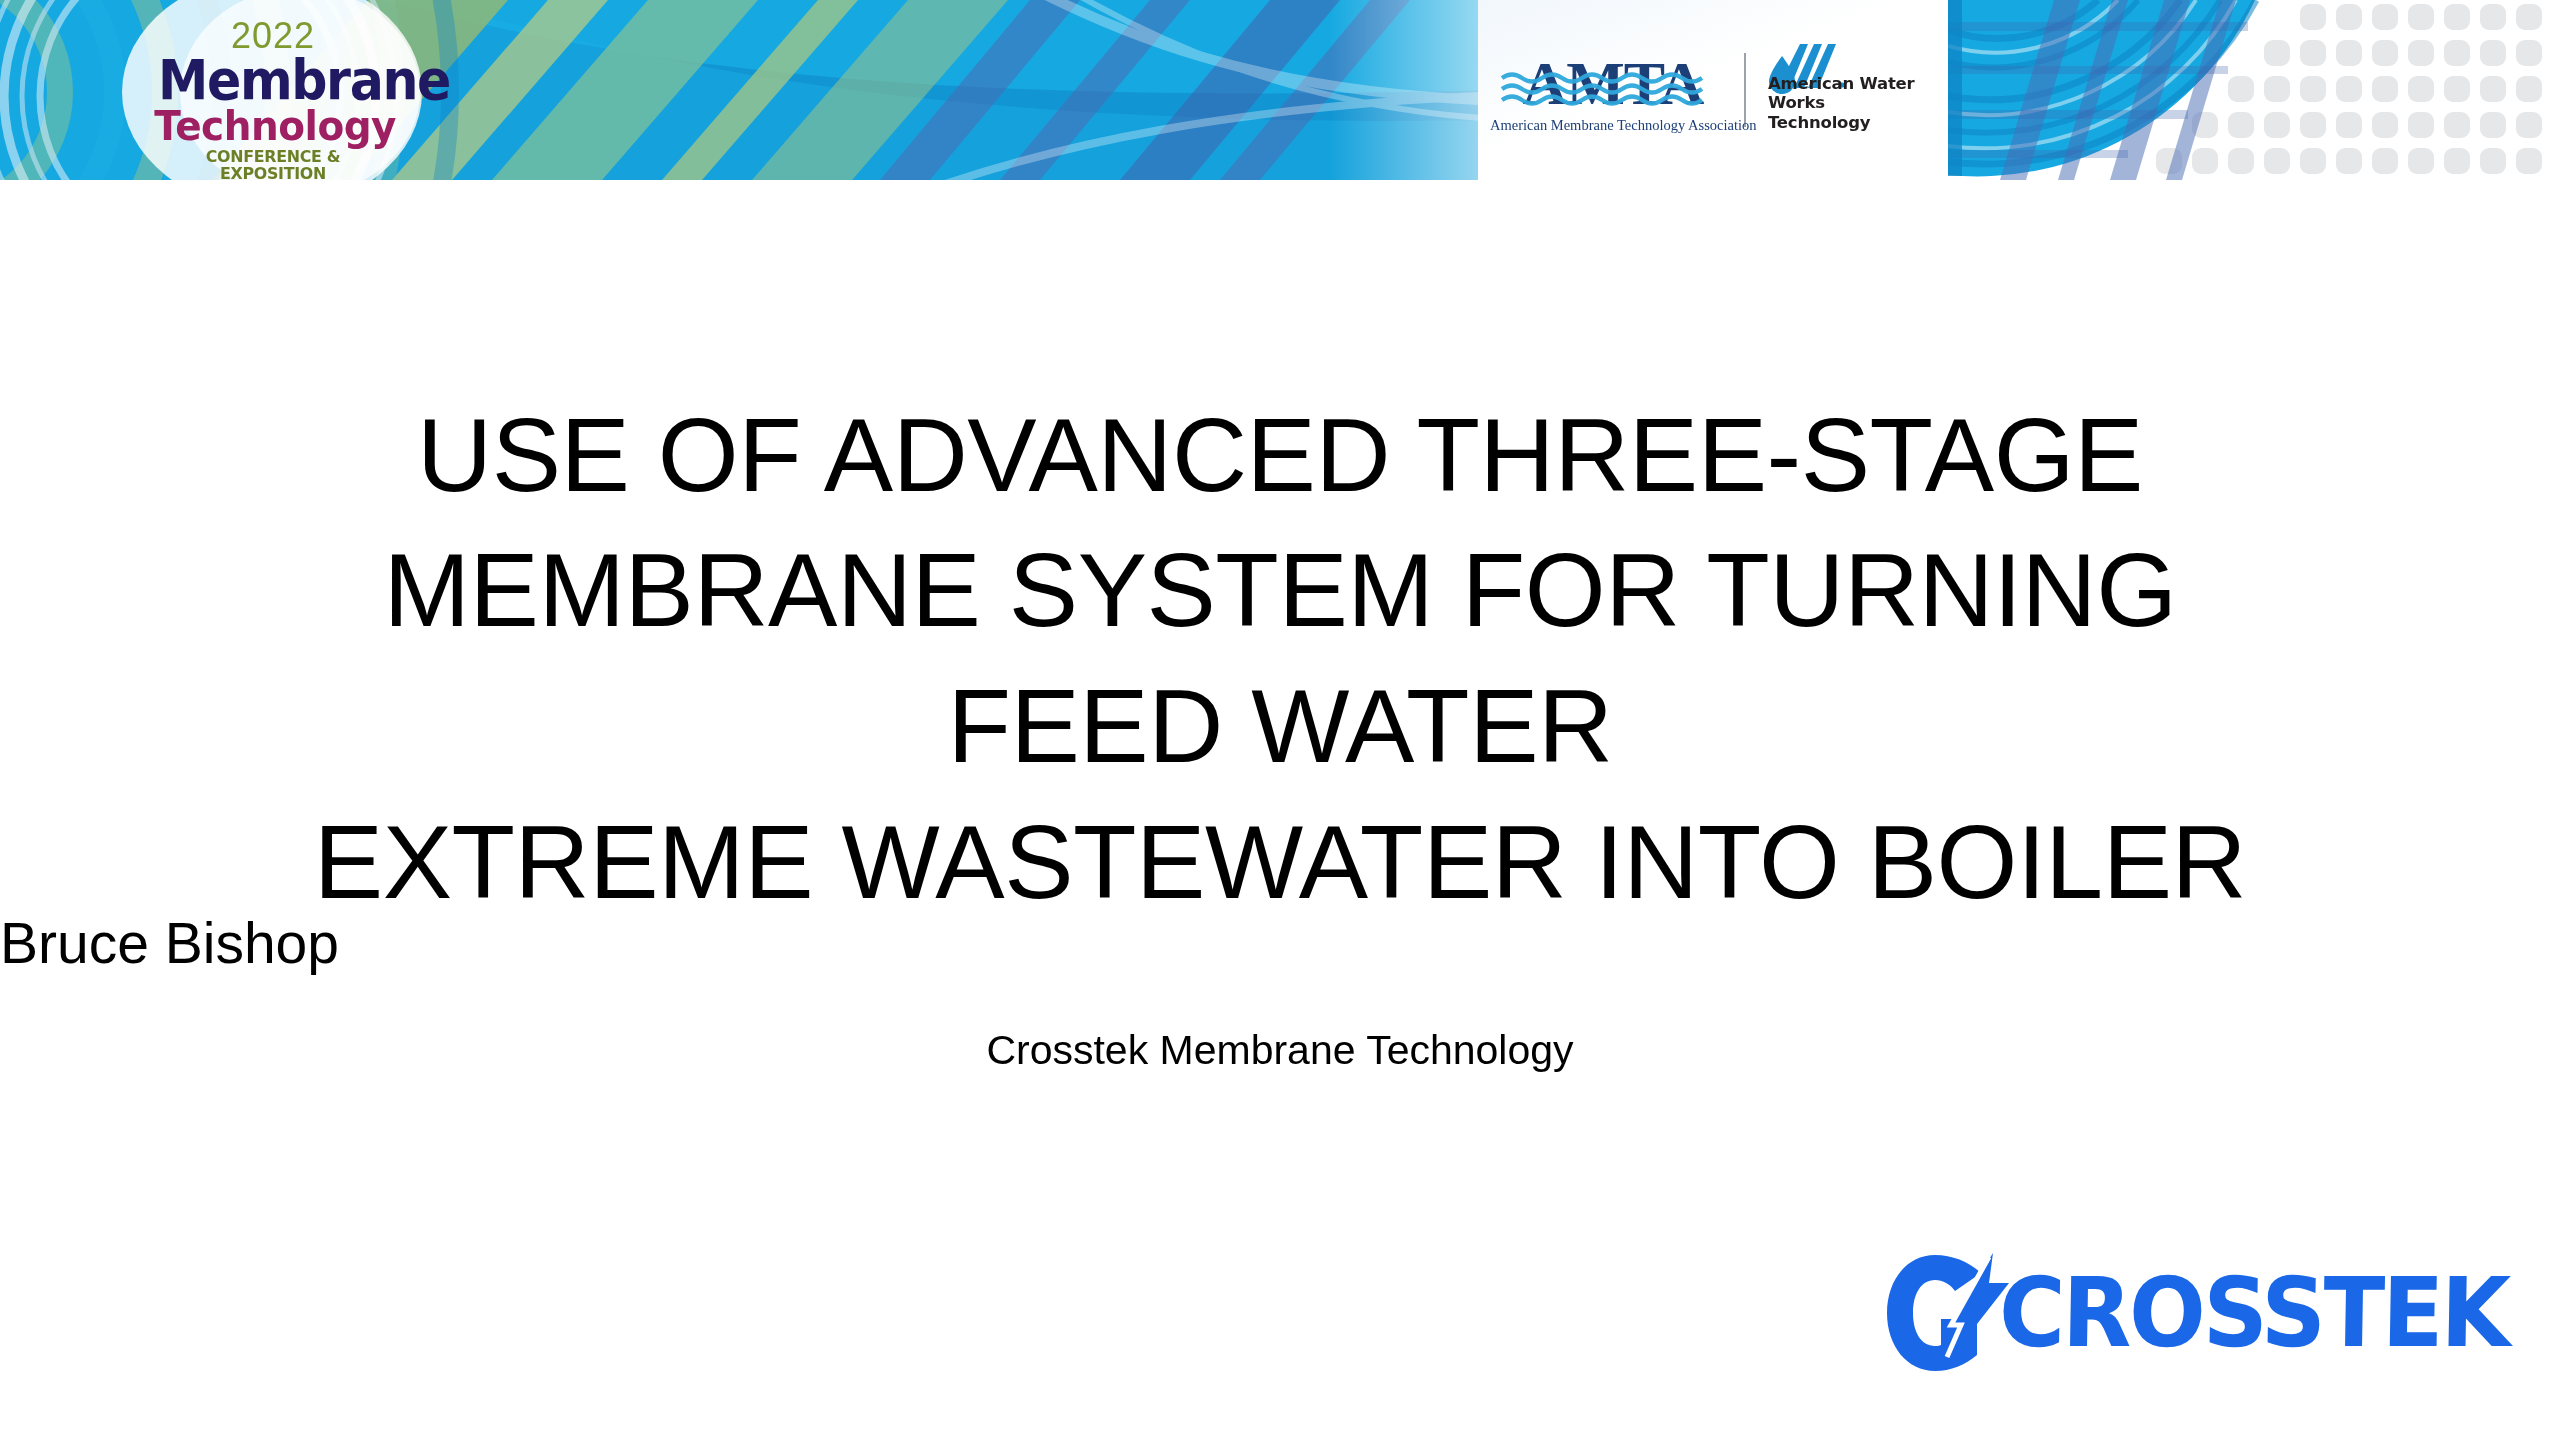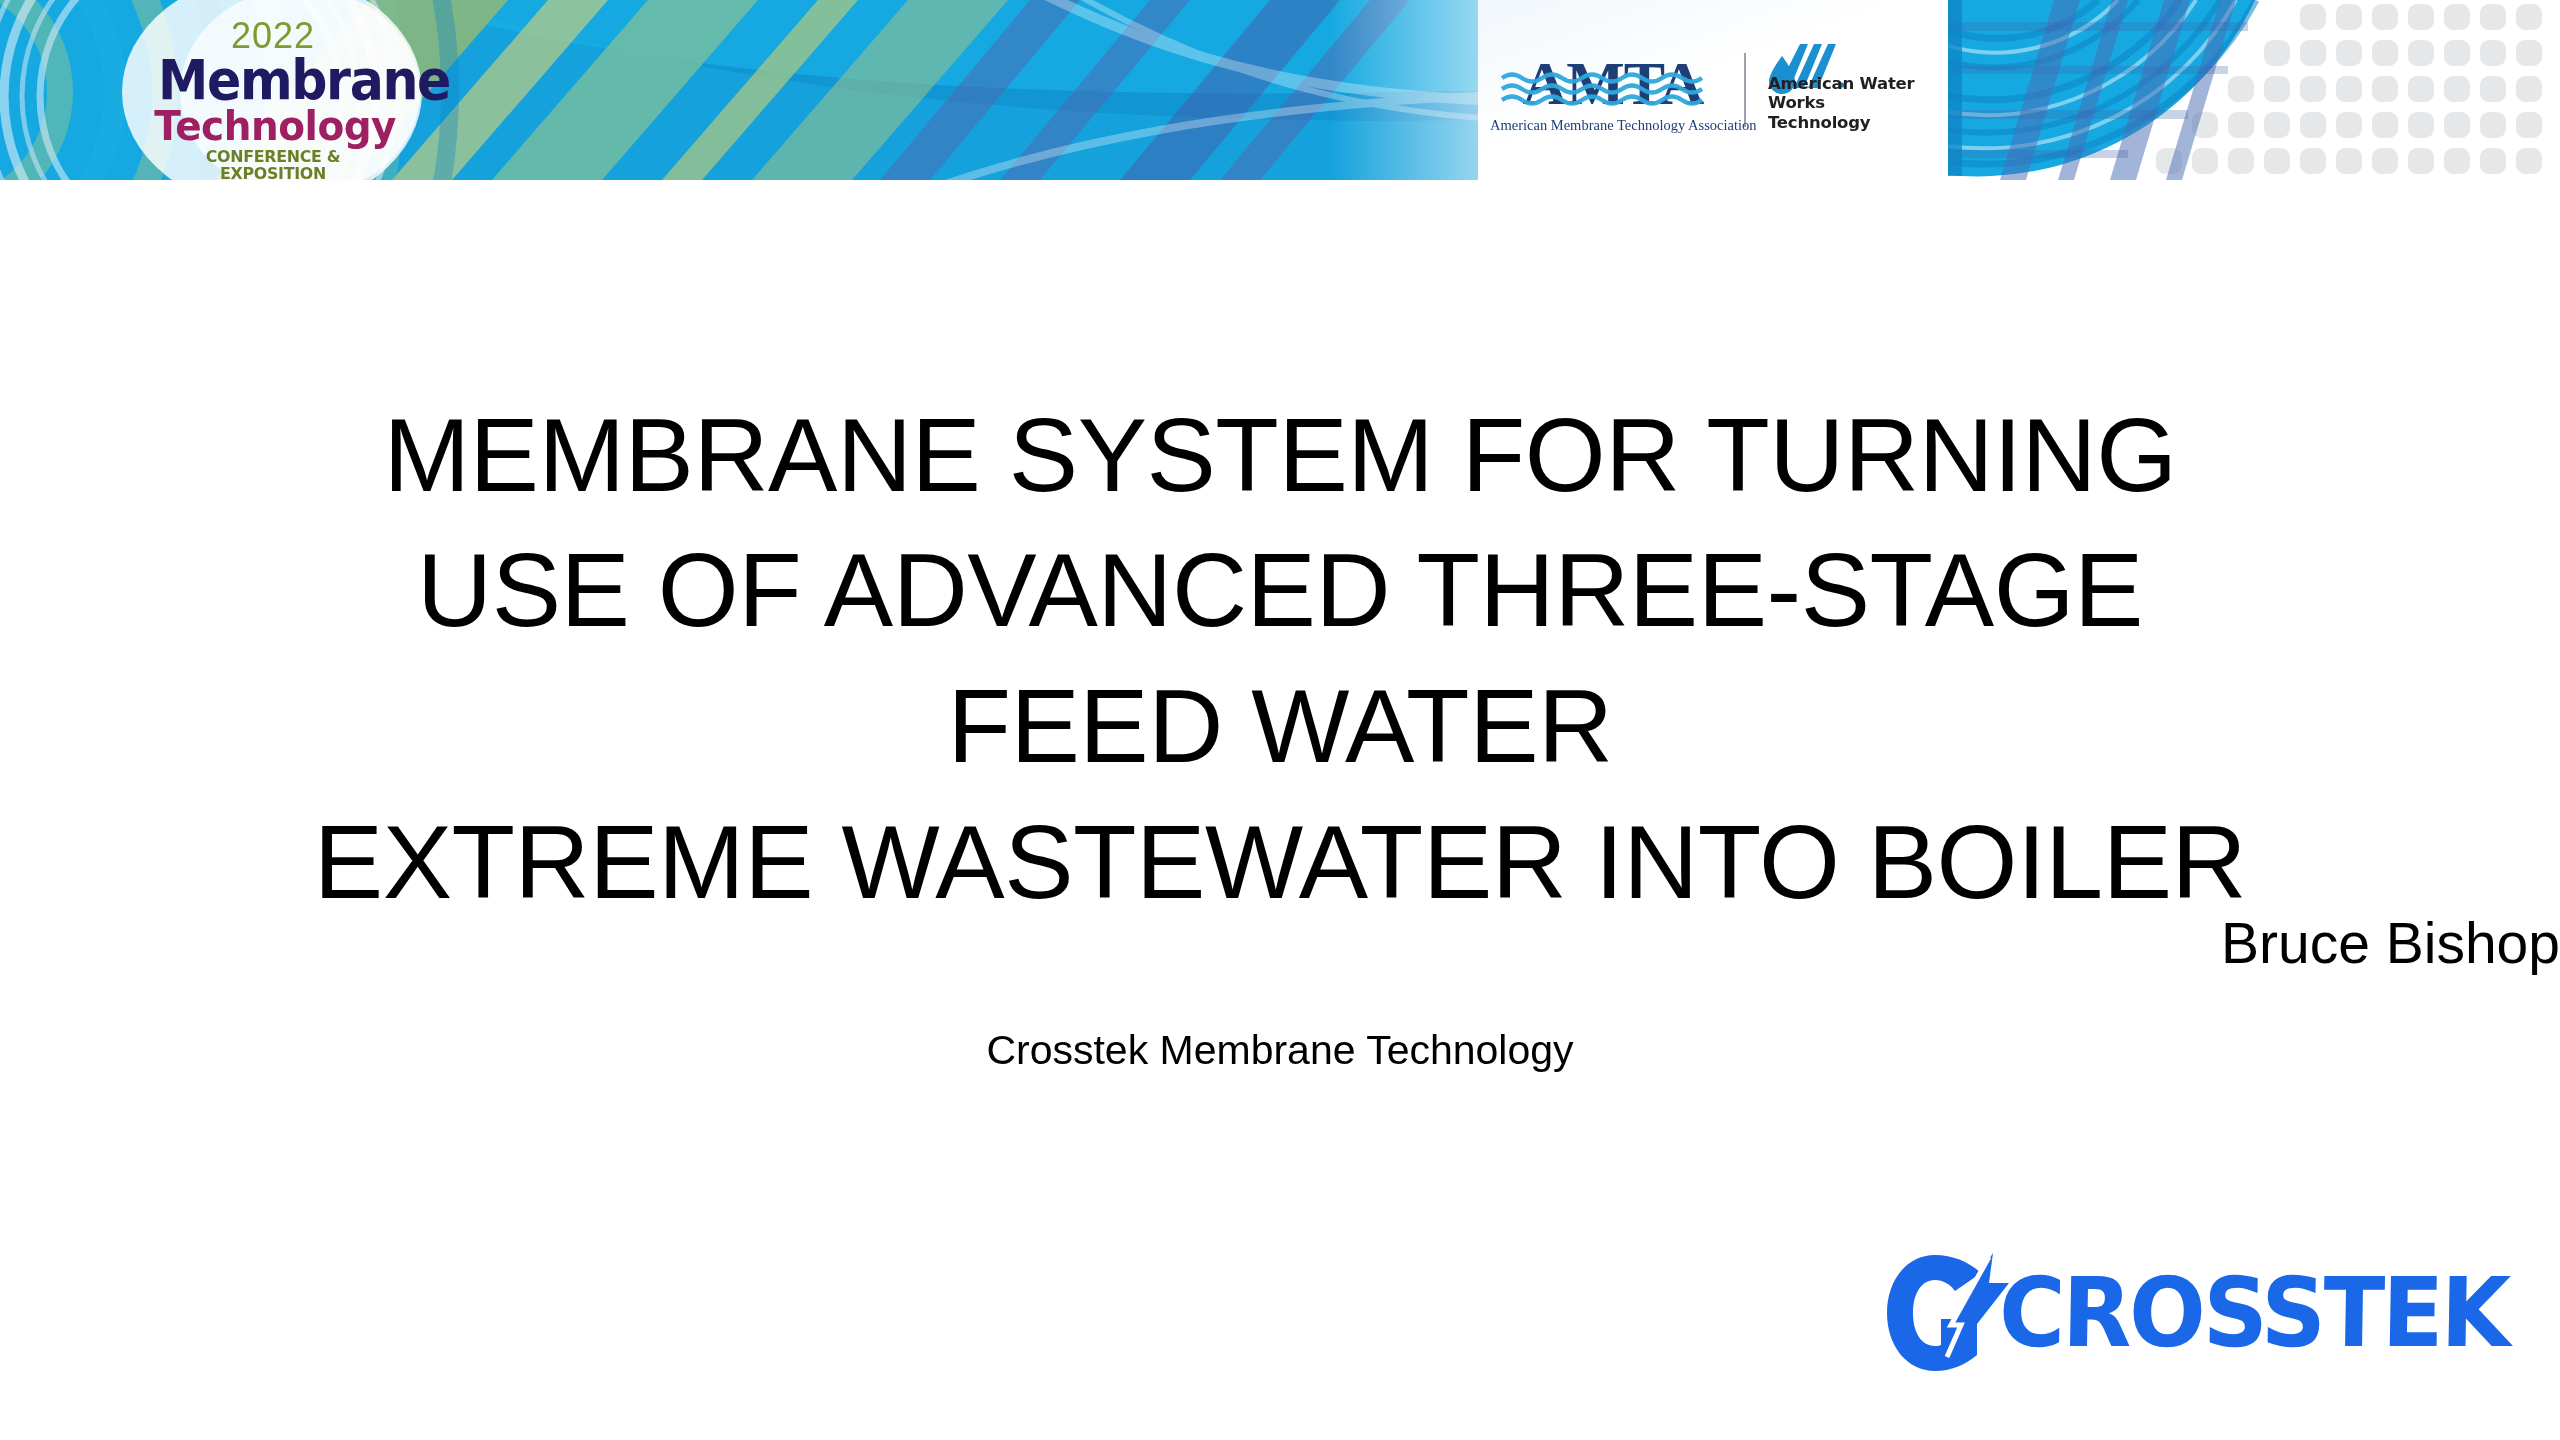"MEMBRANE SYSTEM FOR TURNING" span.tline { order: before "USE OF ADVANCED THREE-STAGE" -> after "USE OF ADVANCED THREE-STAGE" }
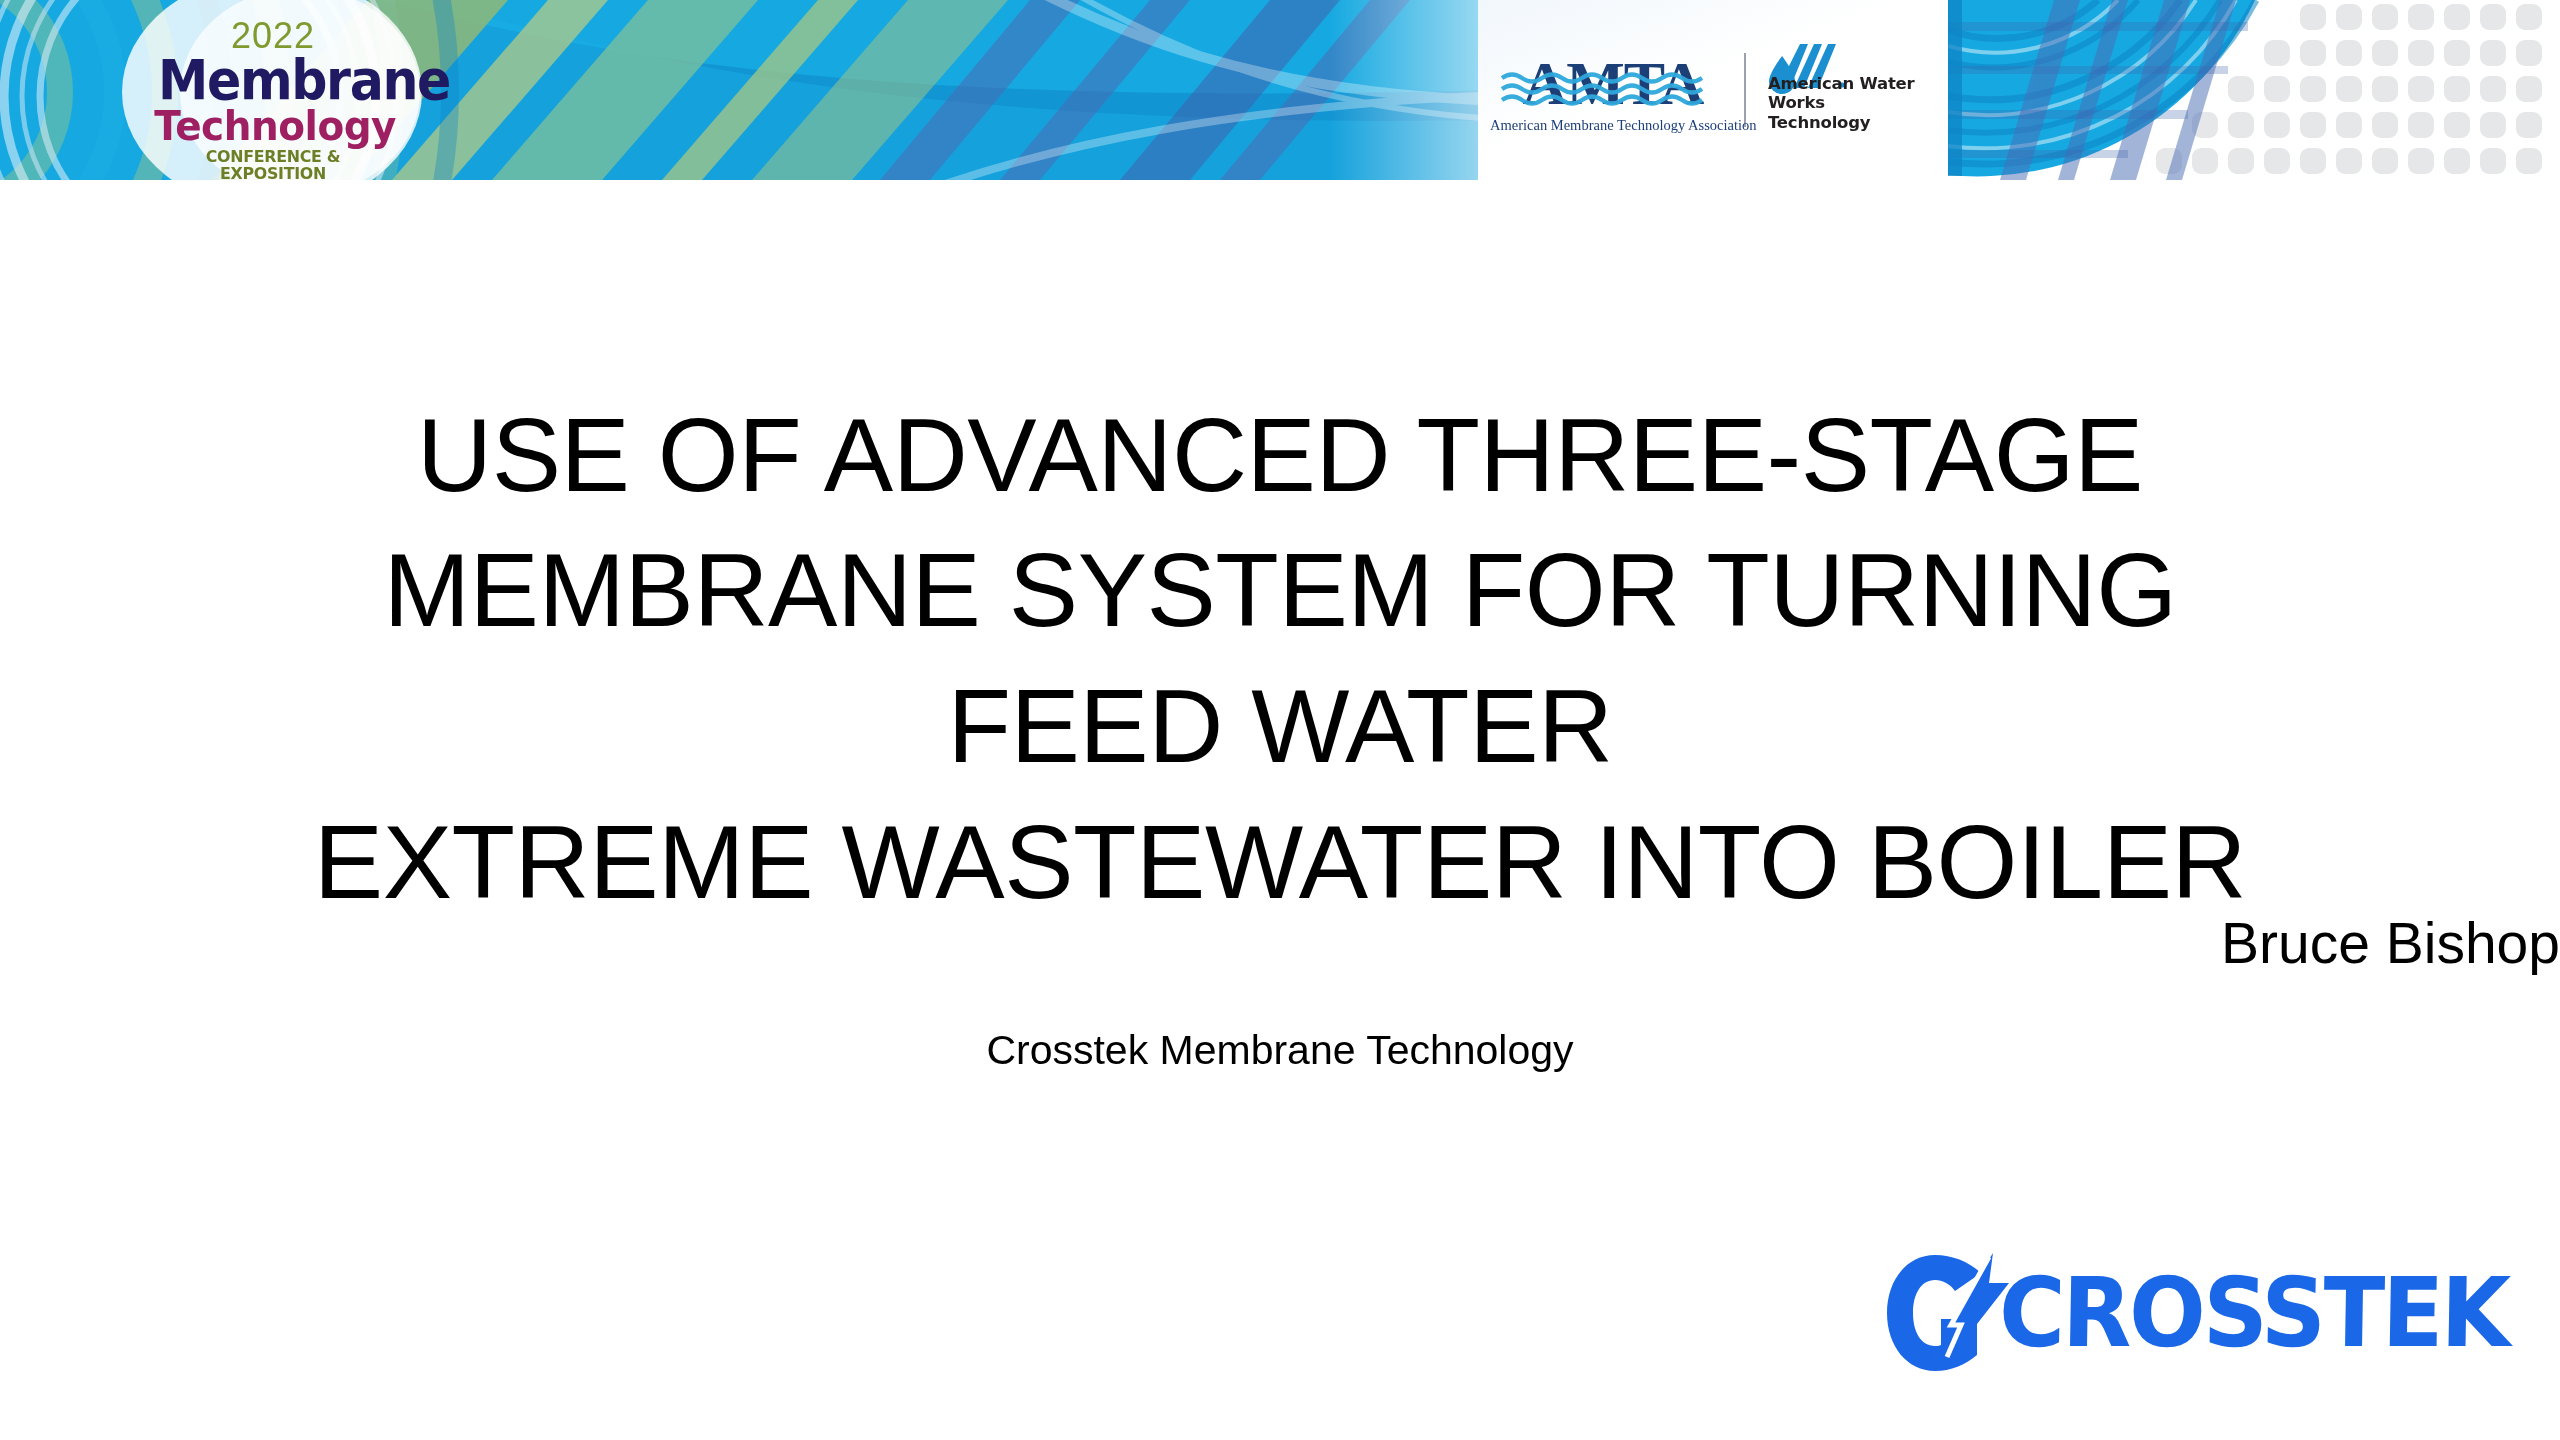"Bruce Bishop" #author-name { text-align: right -> left }
